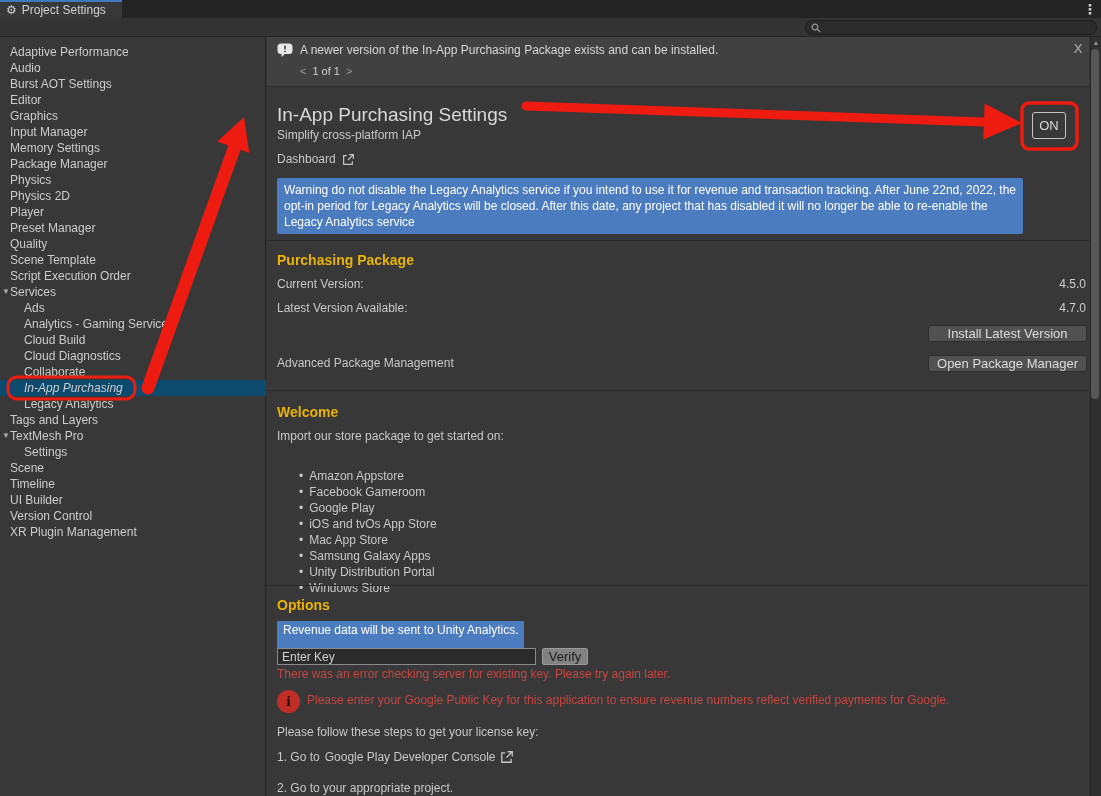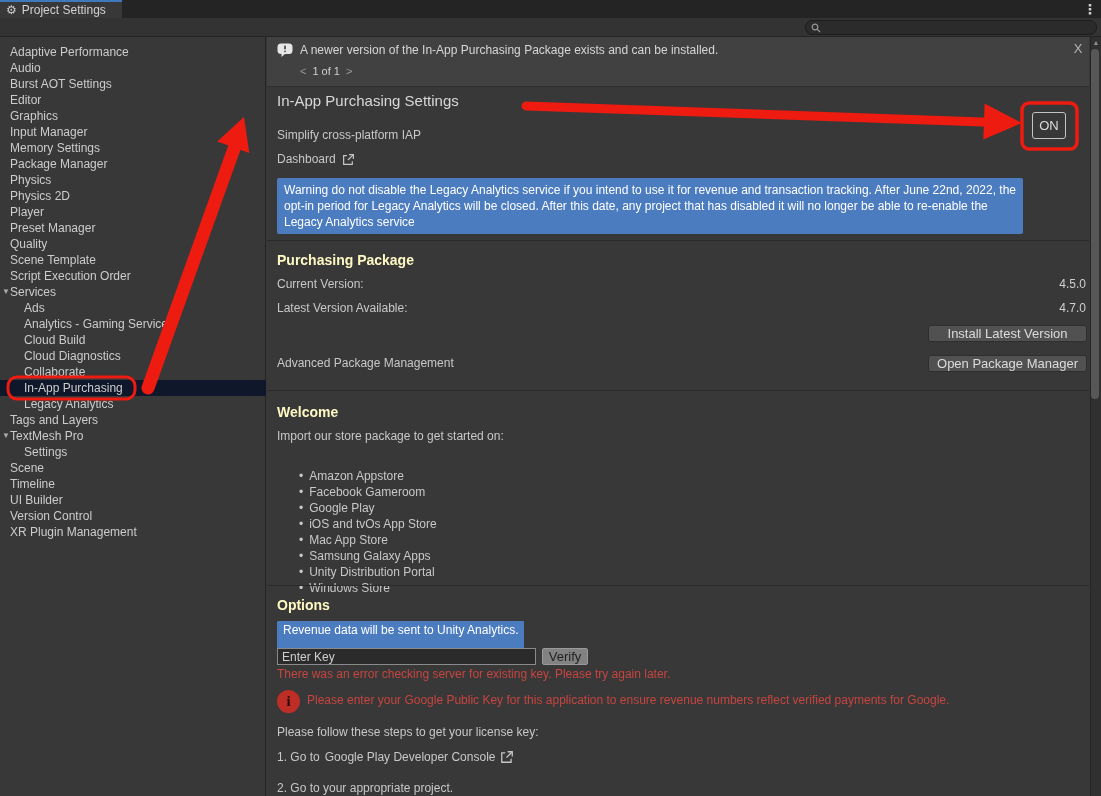"In-App Purchasing Settings" .h1 { font-size: 15px -> 19px; top: 92px -> 104px }
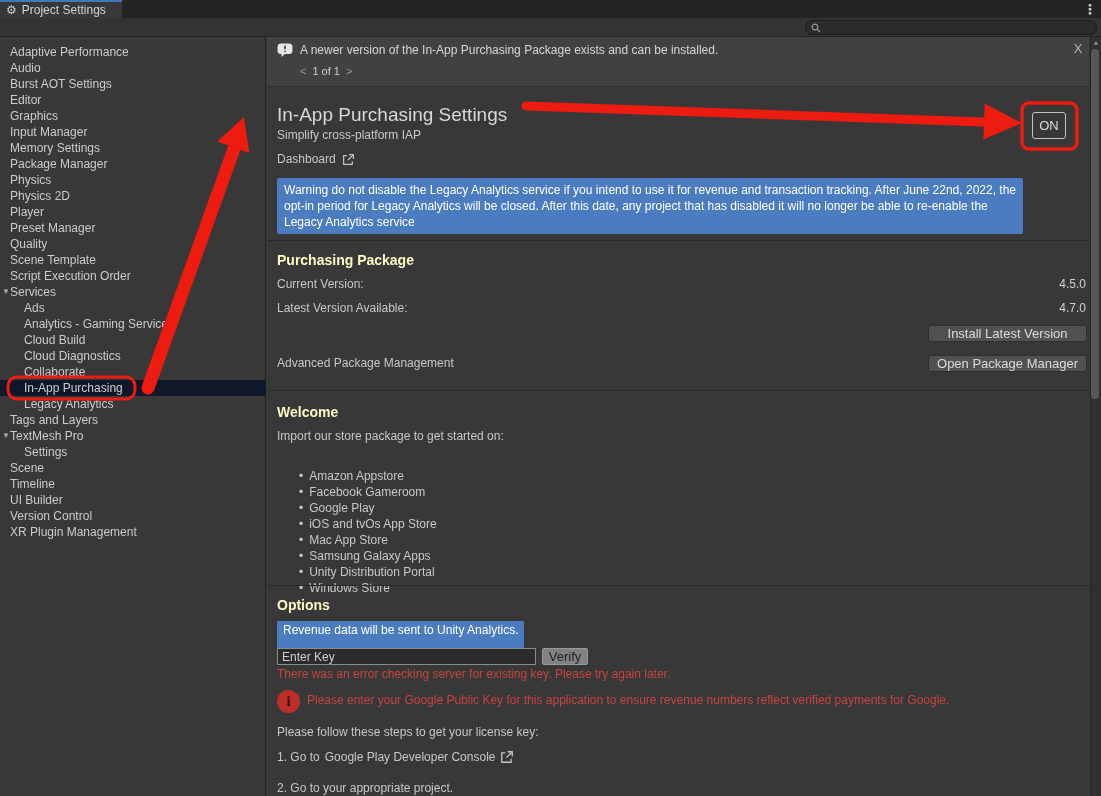"Purchasing Package" .h2 { color: #fef9c3 -> #eab308 }
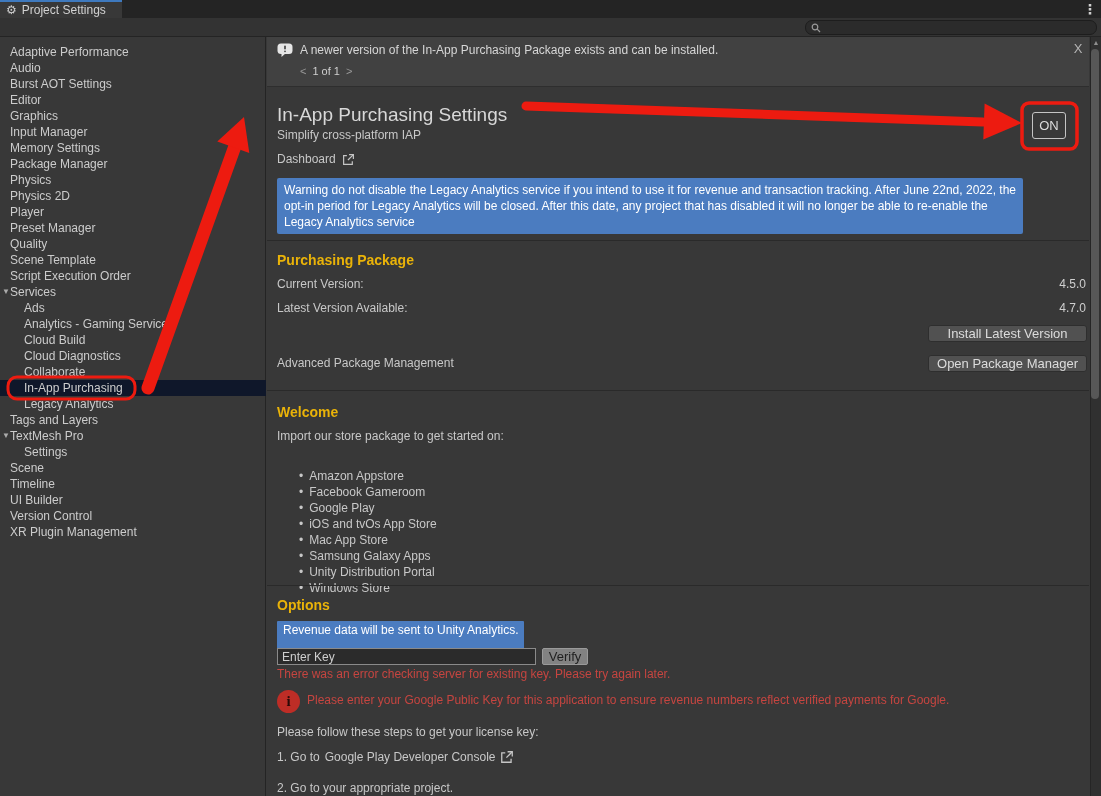"In-App Purchasing" .srow.sel { background: #0f172a -> #0c4a6e; font-style: none -> italic }
